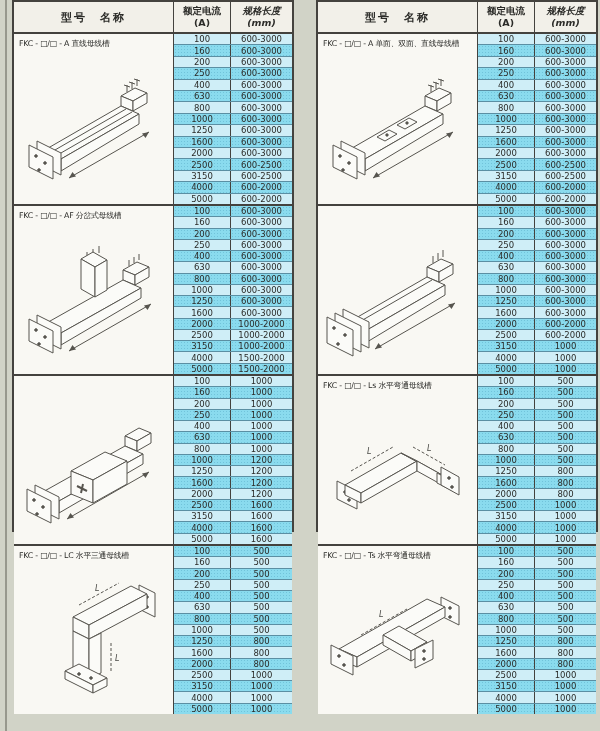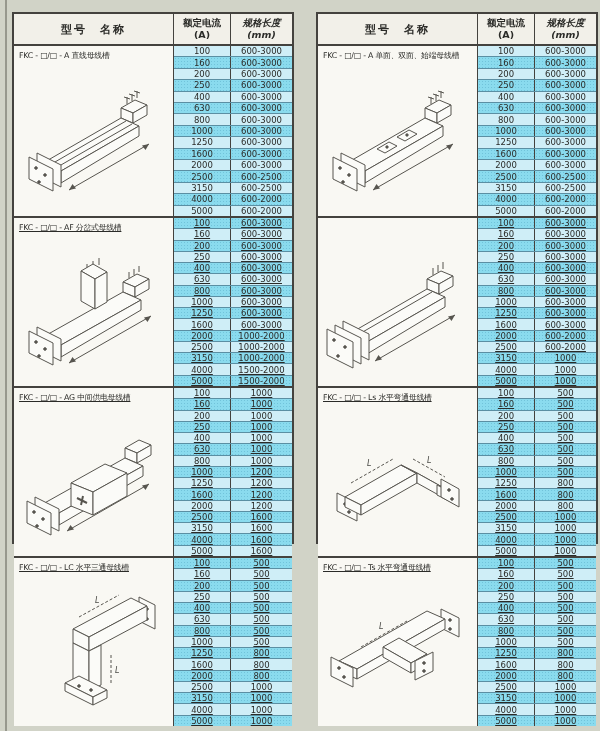"型号 名称" .catalog-table { top: 12px -> 0 }
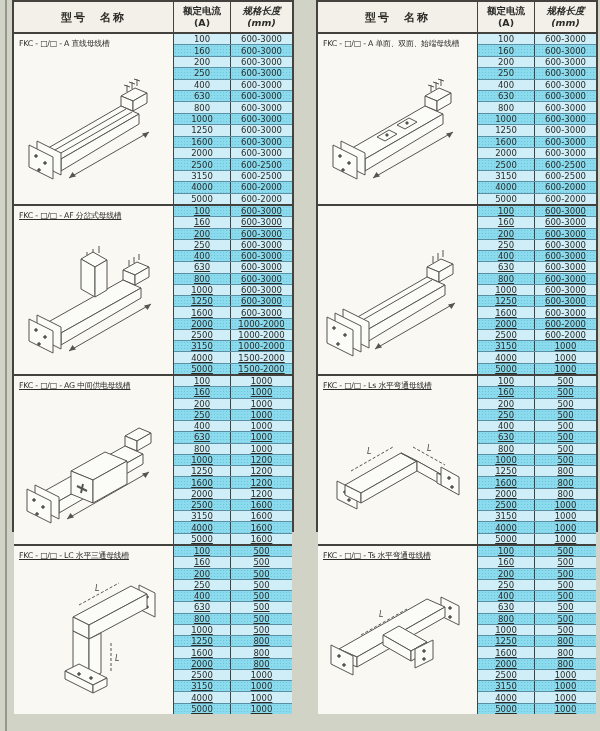"FKC - □/□ - A 单面、双面、始端母线槽" div.model-title { text: 始端 -> 直线 }
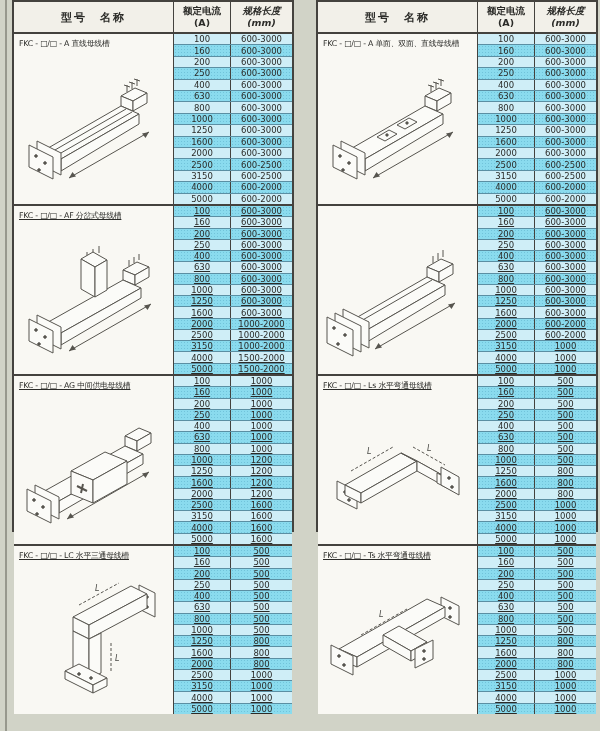"FKC - □/□ - AF" .section + .section { text-decoration: underline -> none }
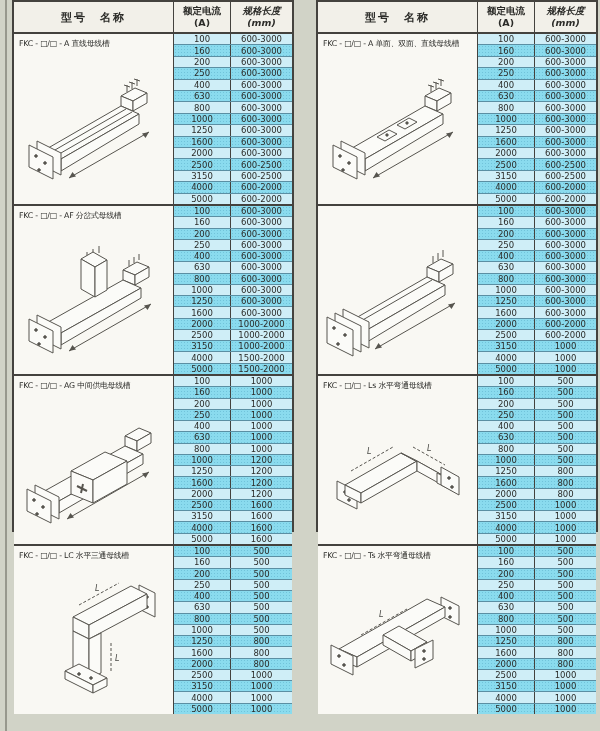"FKC - □/□ - AG" div.model-title { html: <div>FKC - □/□ - AG 中间供电母线槽</div> -> none }
